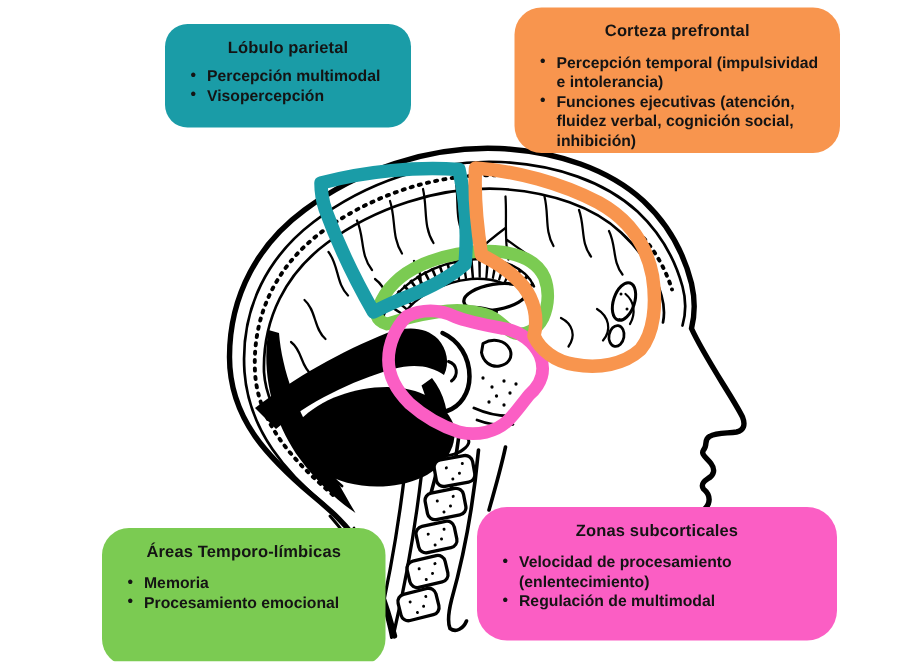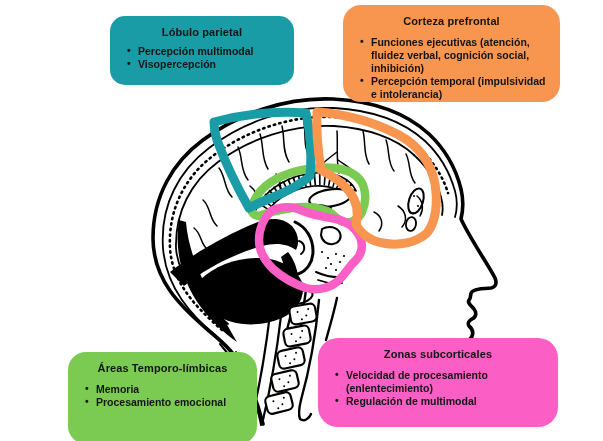"Lóbulo parietal" #box-parietal { width: 184px -> 164px }
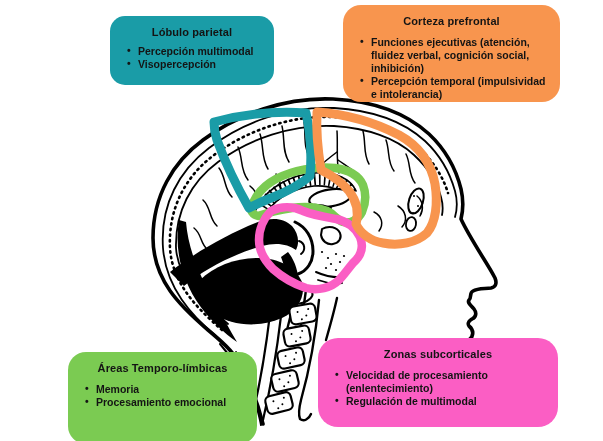"Funciones ejecutivas (atención, fluidez" li { order: before "Percepción temporal (impulsividad e" -> after "Percepción temporal (impulsividad e" }
